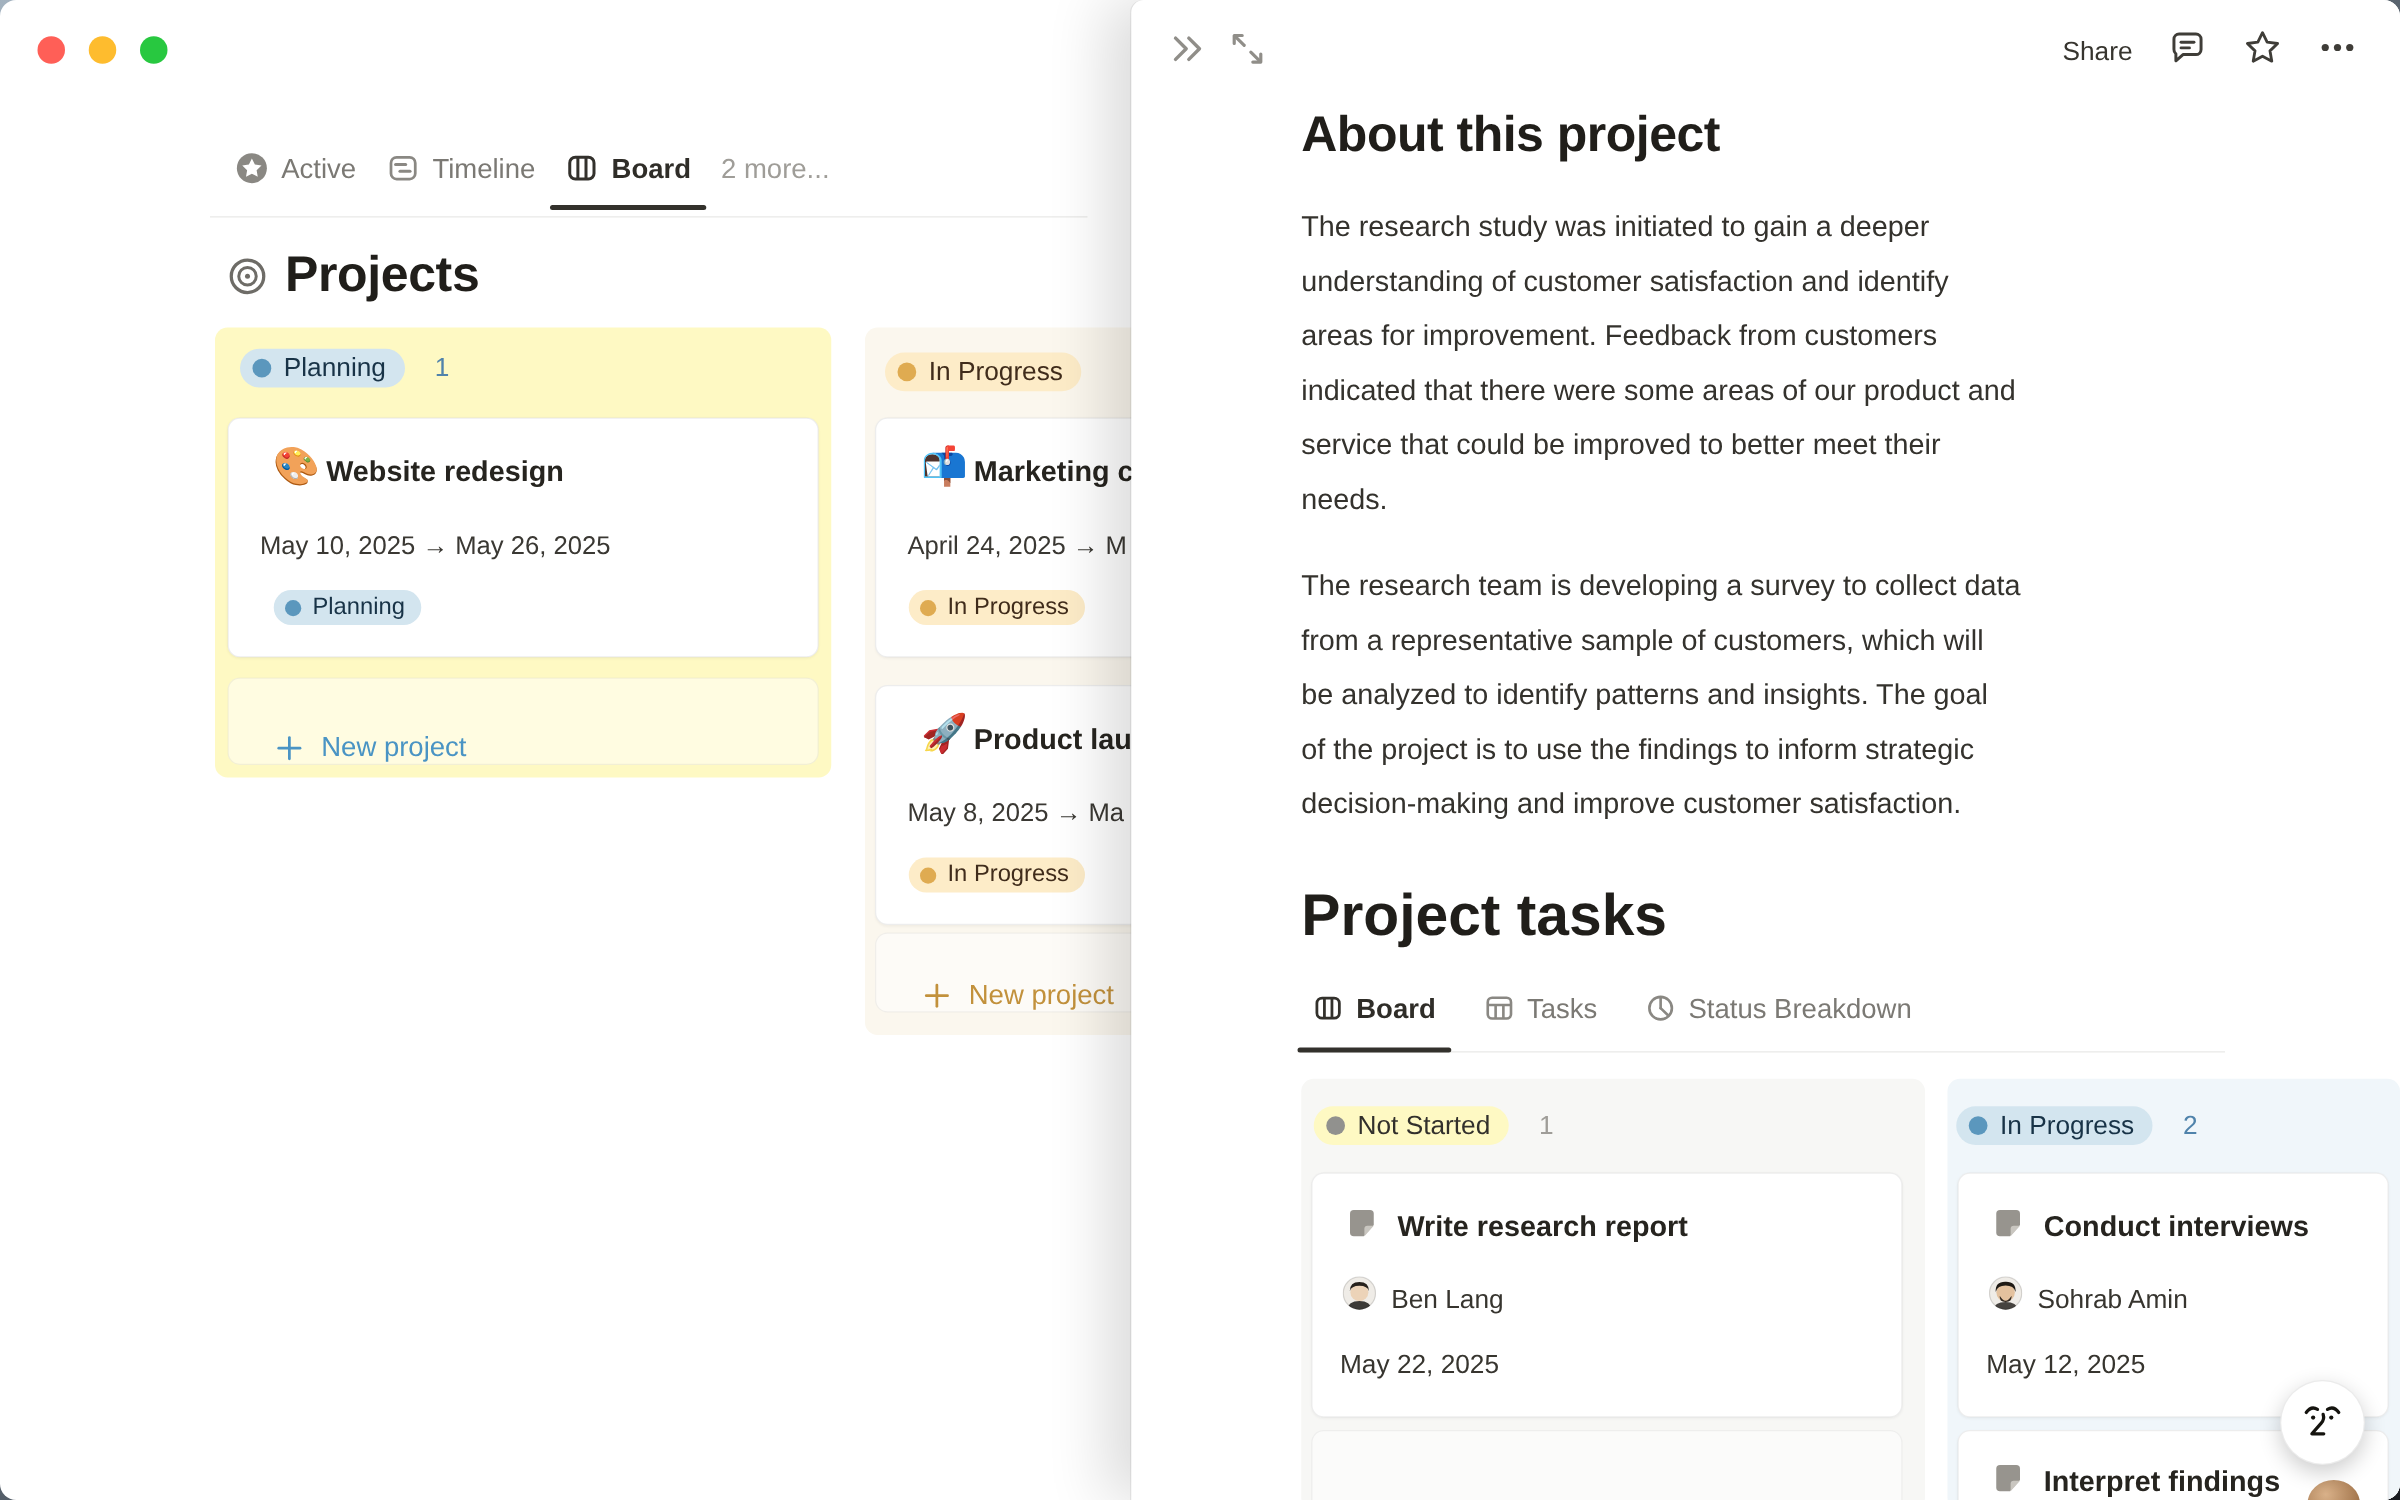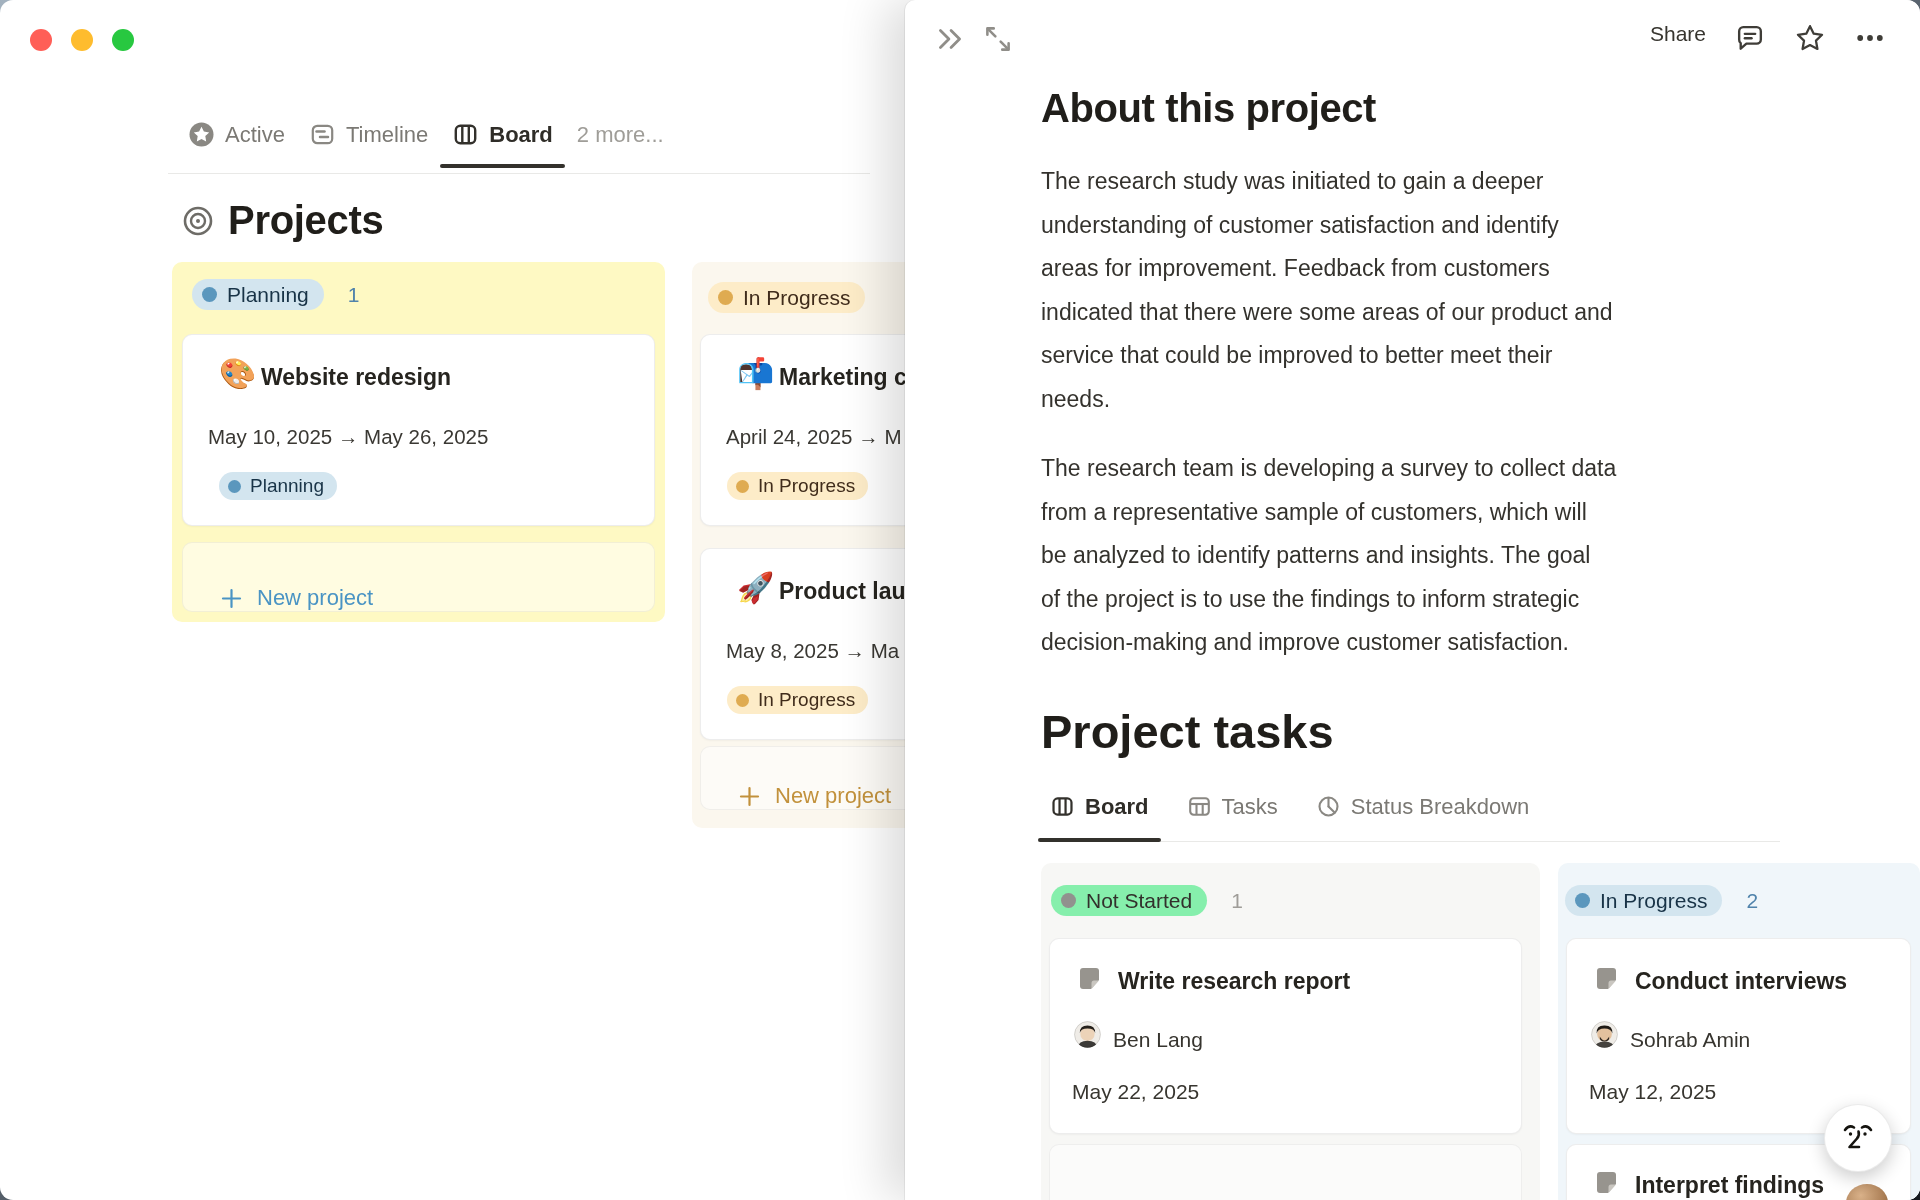"Share" .ph-right { align-items: flex-start -> flex-end }
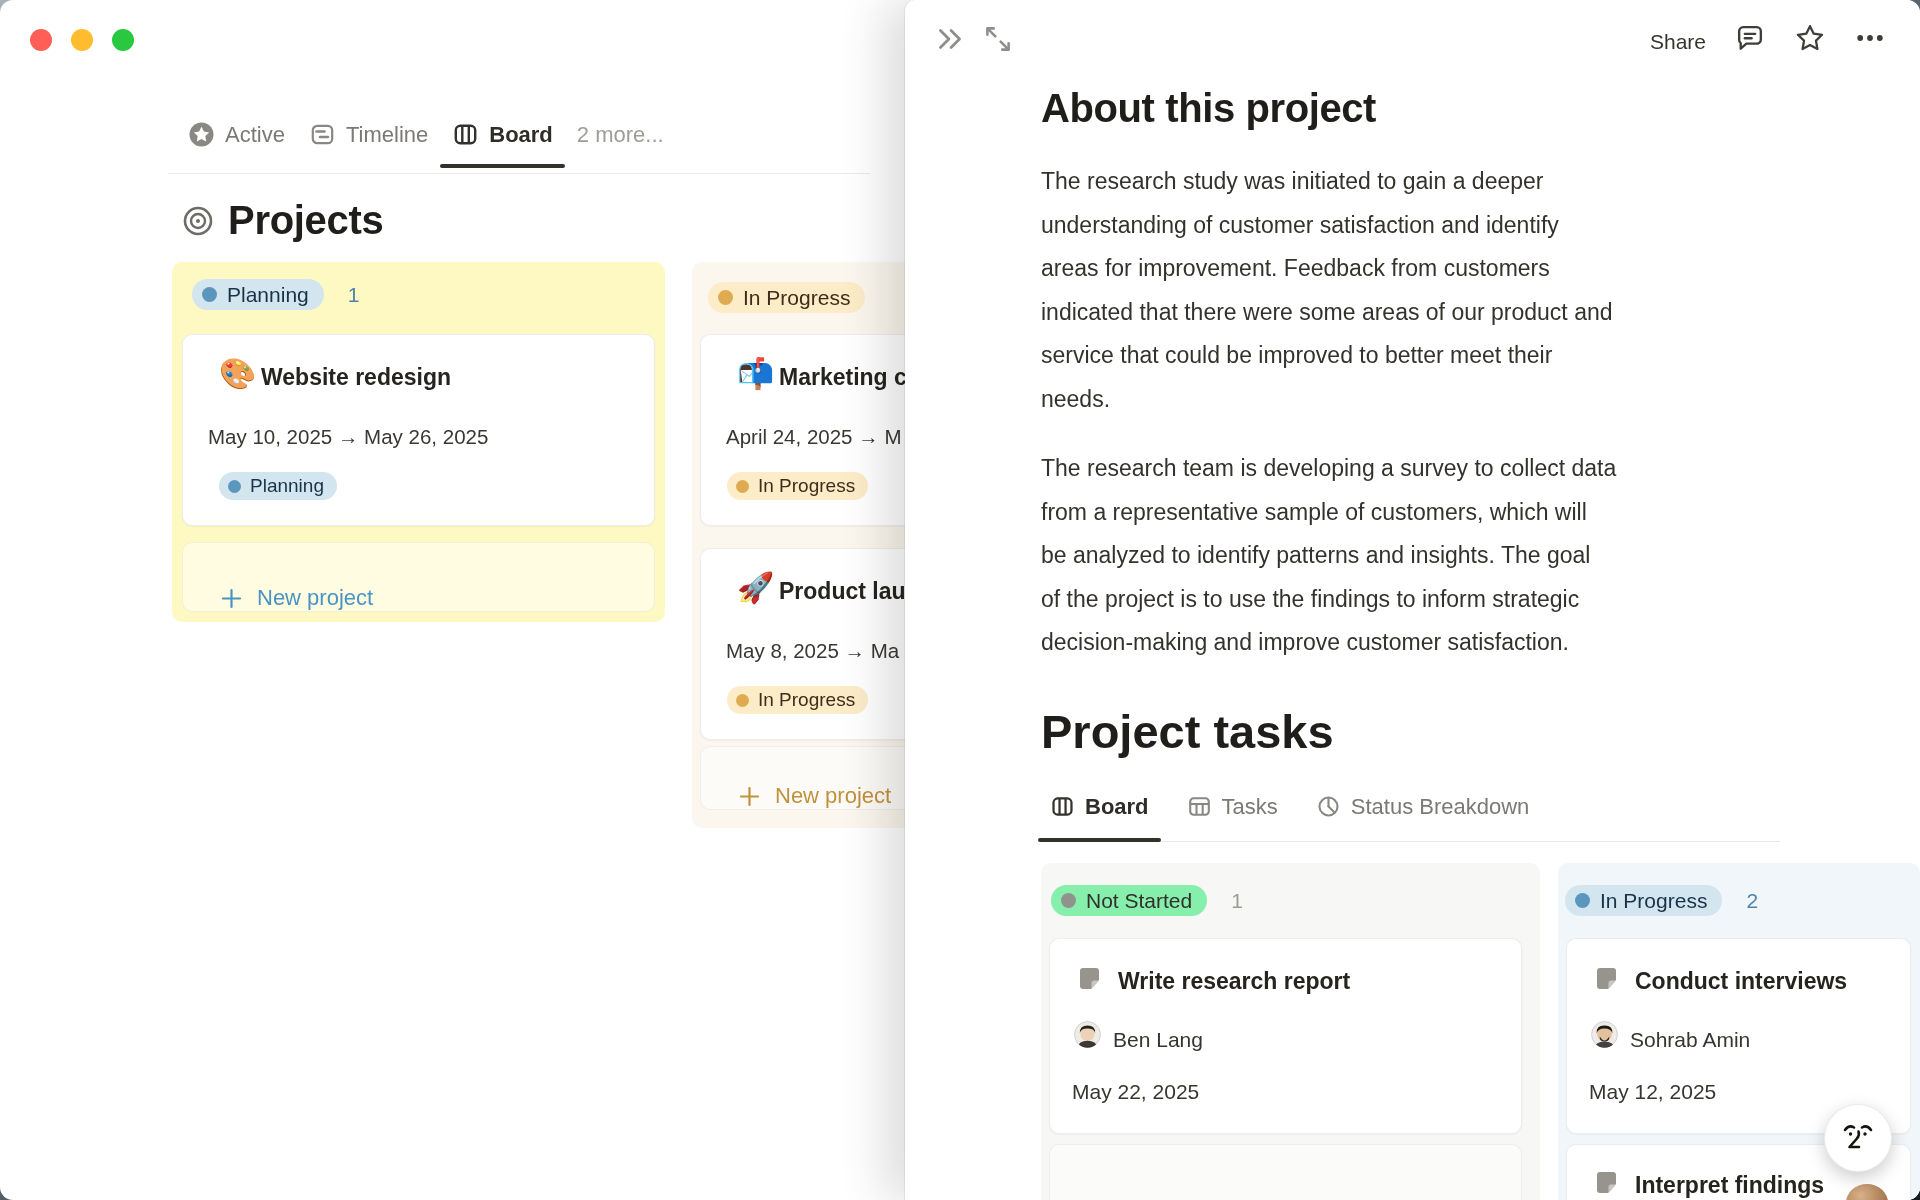"Not Started" .pill.gray { background: #86efac -> #fef9c3 }
